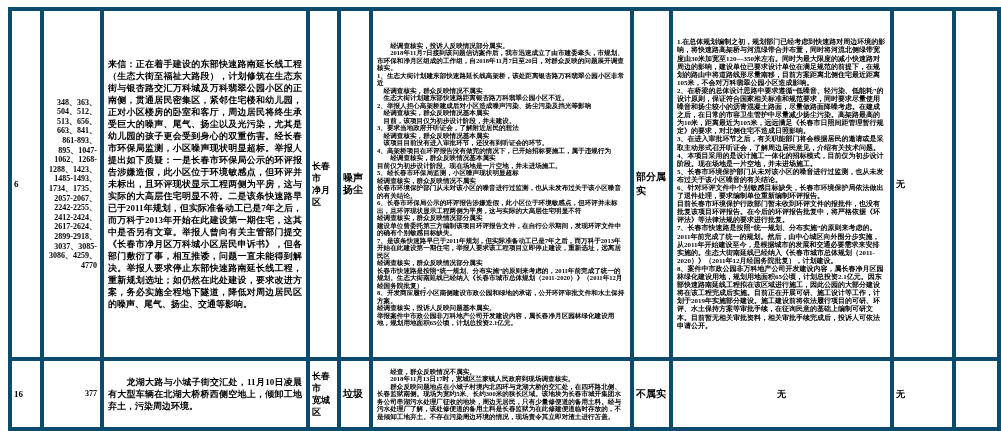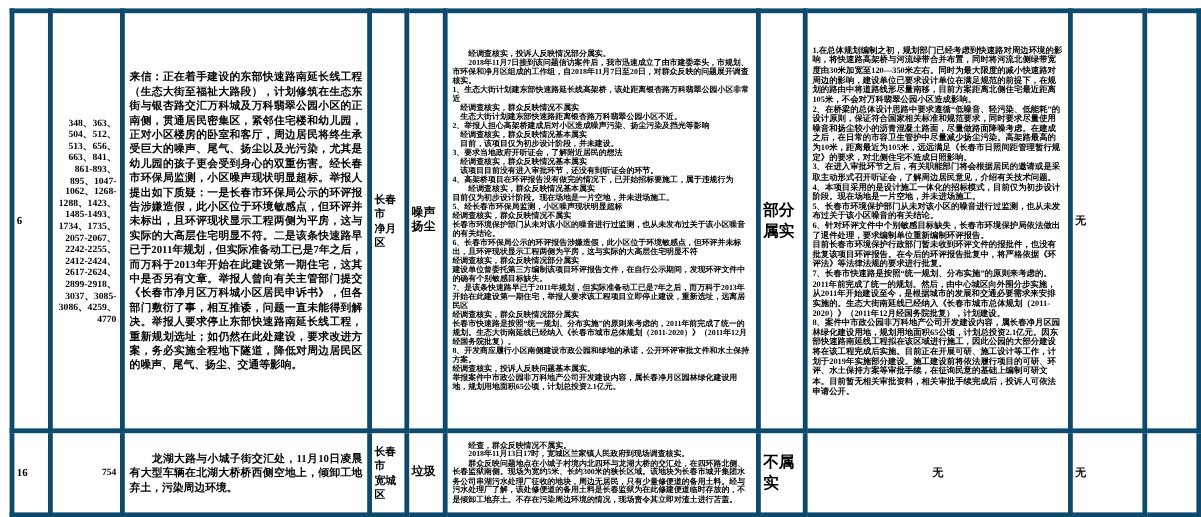"部分属实" .concl { font-size: 13px -> 10px }
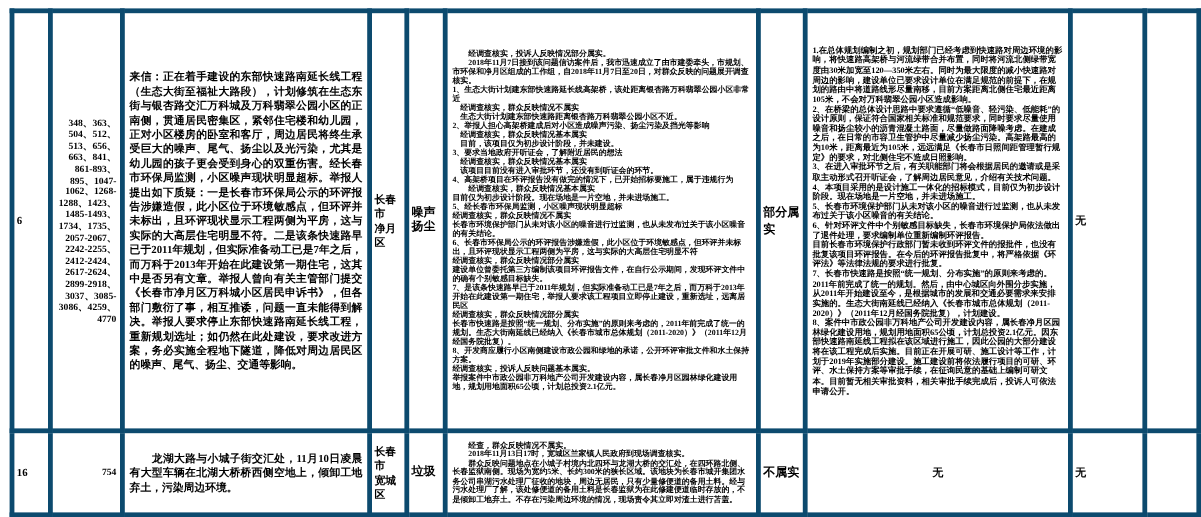"754" td.nums { text: 754 -> 377 }
